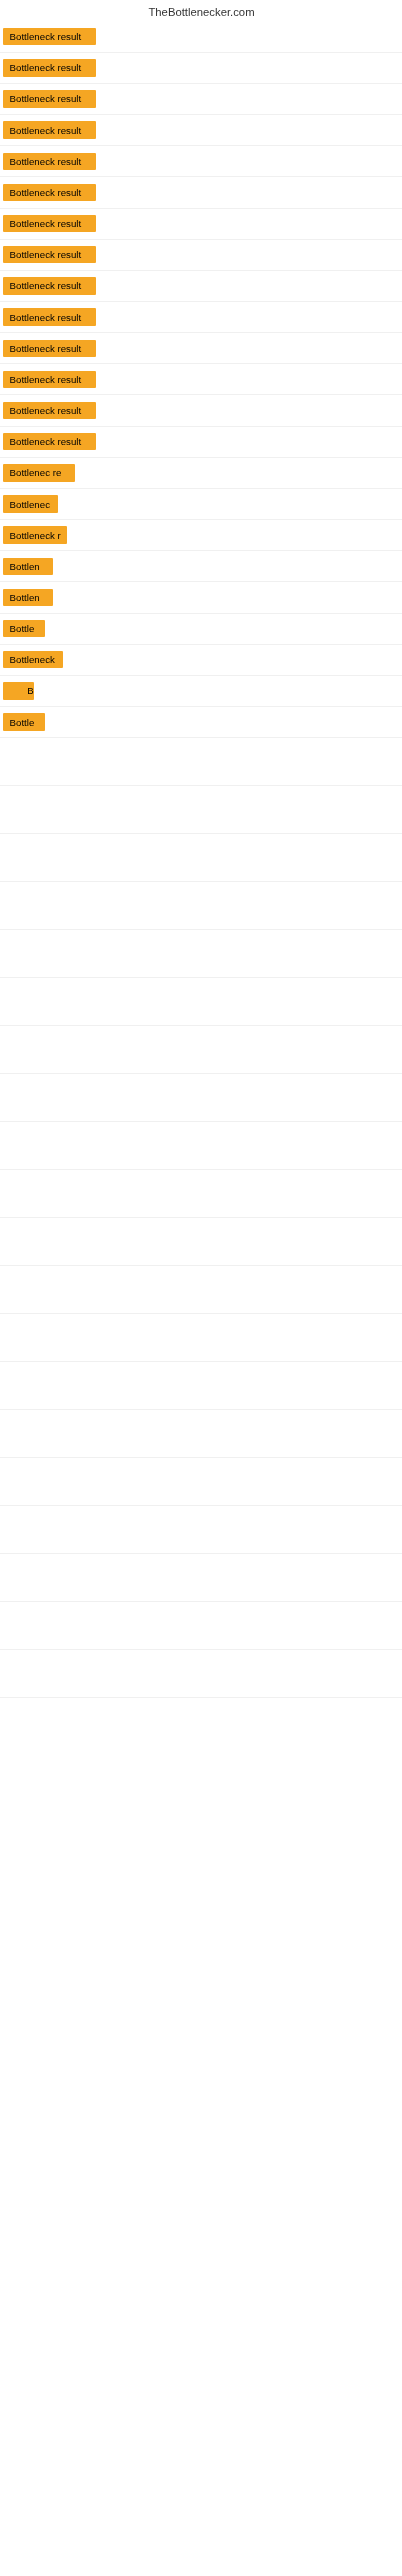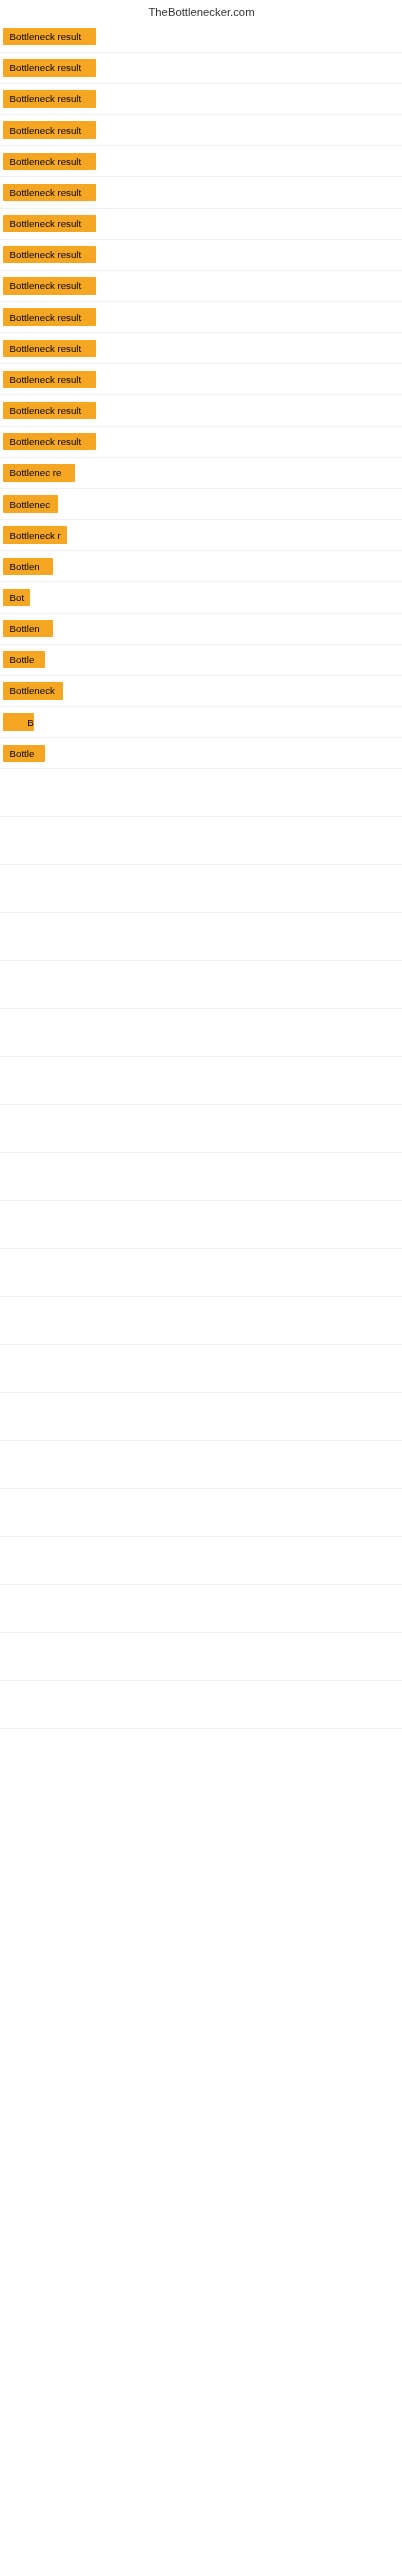"Bot" div.result-row { html: <div> <span>Bot</span> </div> -> none }
